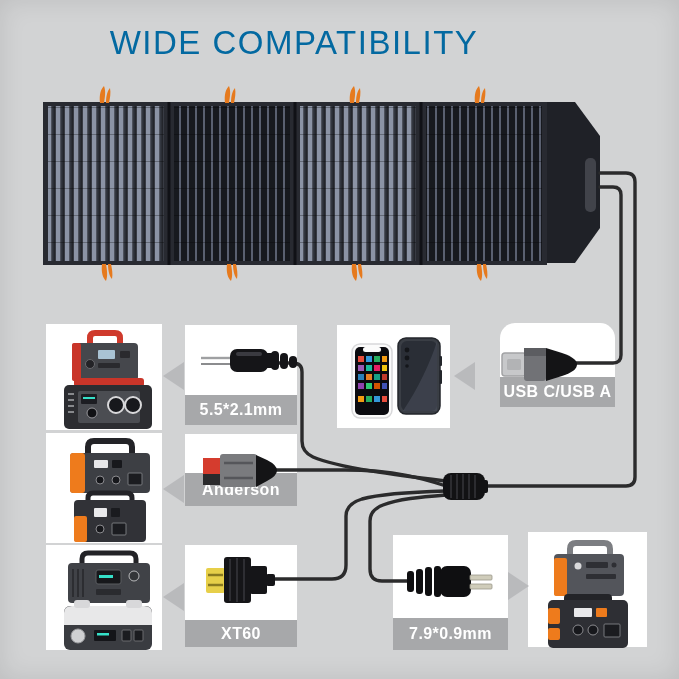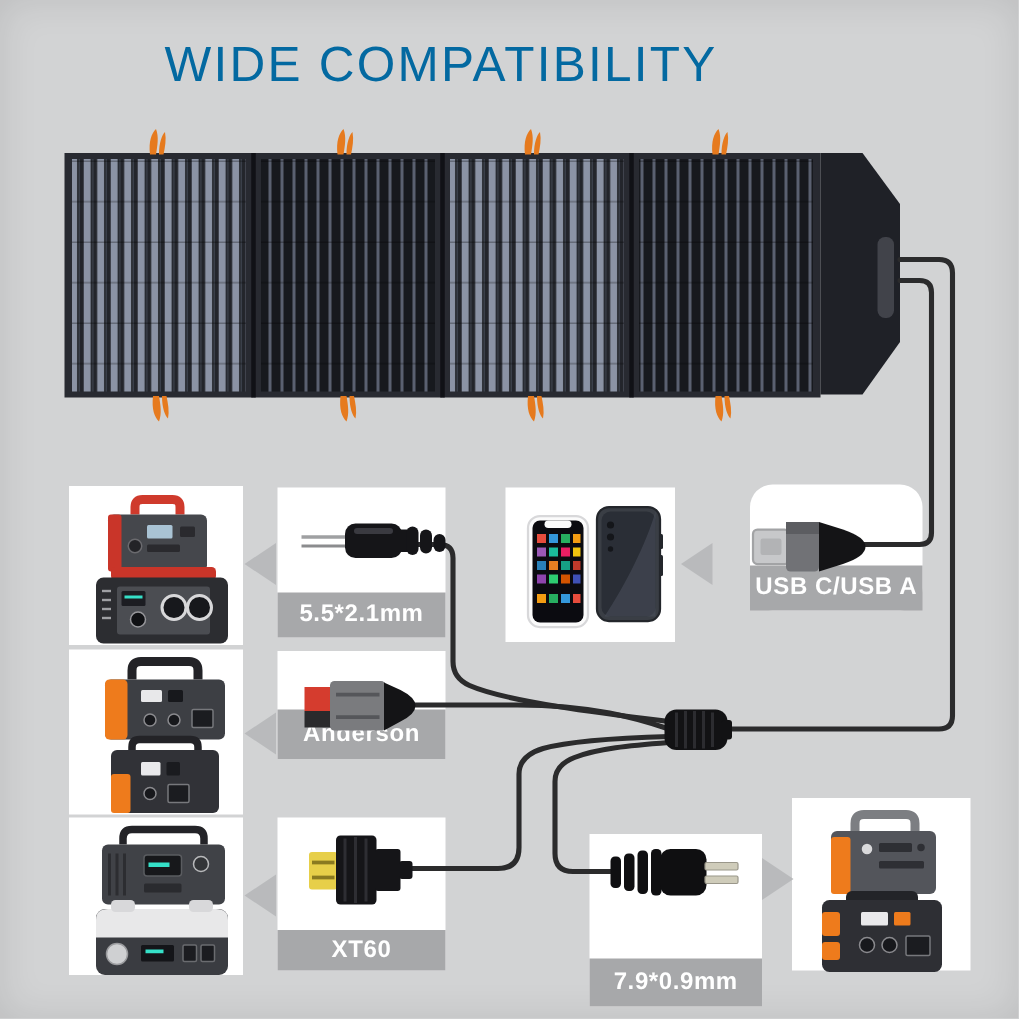"7.9*0.9mm" #card-dc79 { top: 556px -> 535px }
